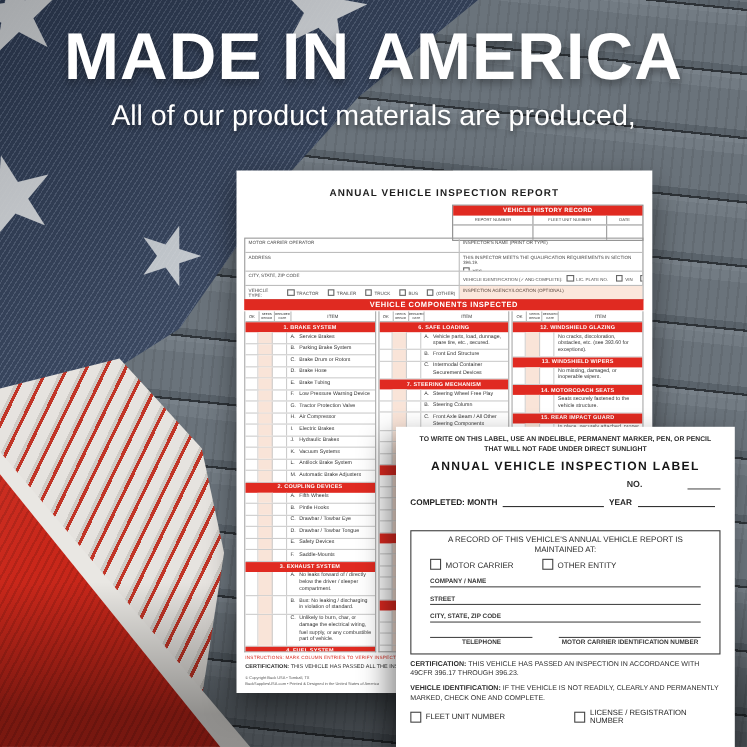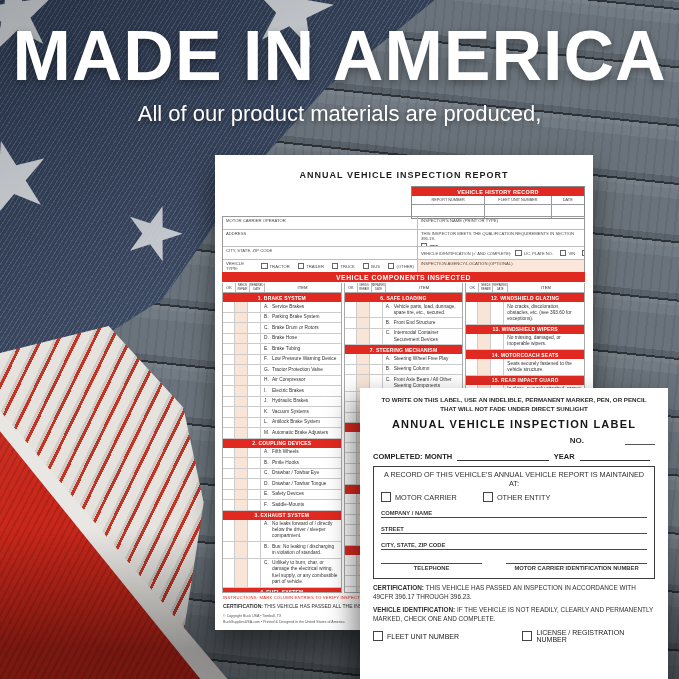"MADE IN AMERICA" .hero-title { font-size: 70px -> 60px }
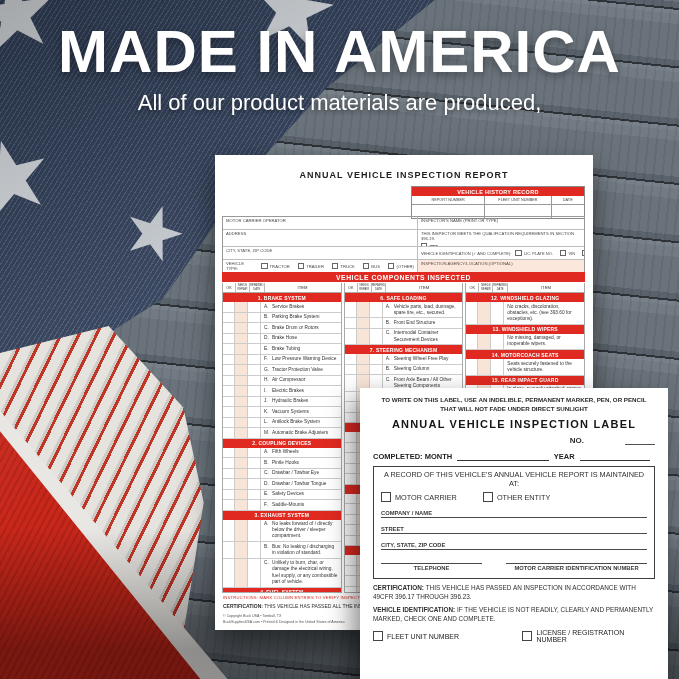"All of our product materials" .hero-sub { font-size: 22px -> 26px }
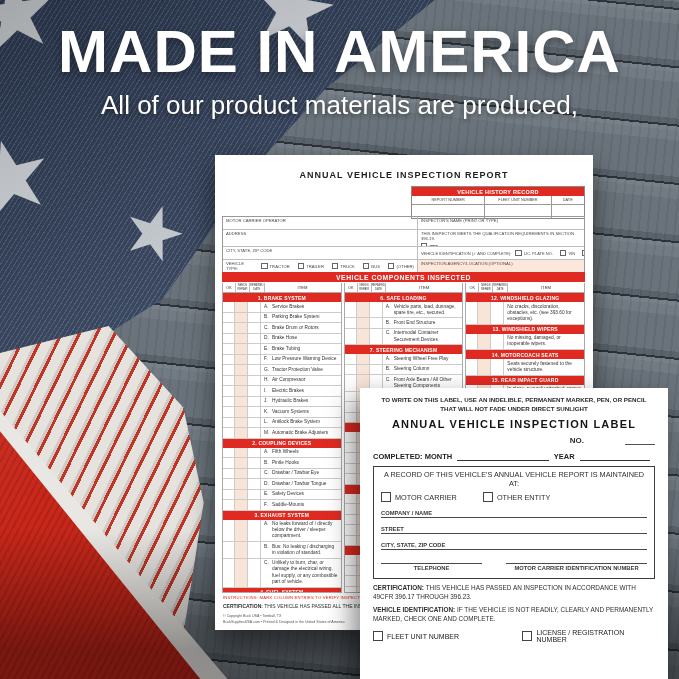"A RECORD OF THIS VEHICLE'S" .l-box { margin-top: 5px -> 21px; padding: 3px 7px 7px -> 3px 17px 7px }
